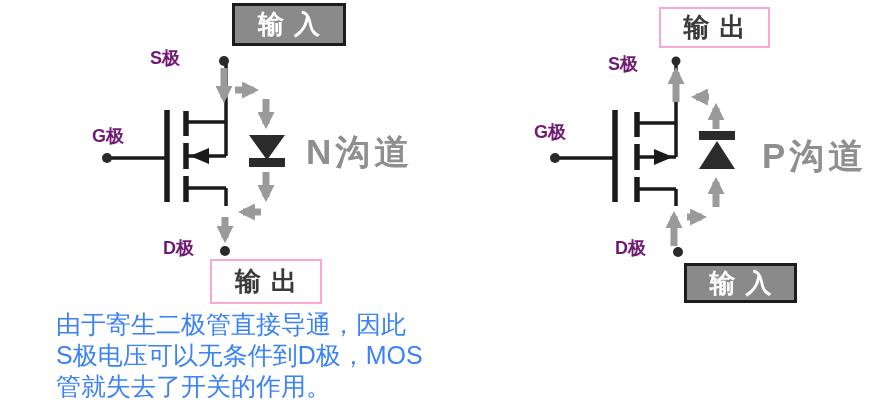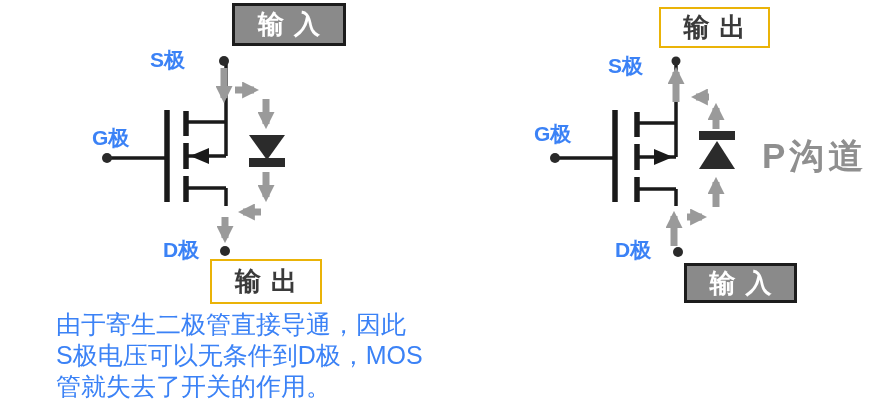"输出" .io-box.white { border: 2px solid #eab308 -> 2px solid #f9a8d4 }
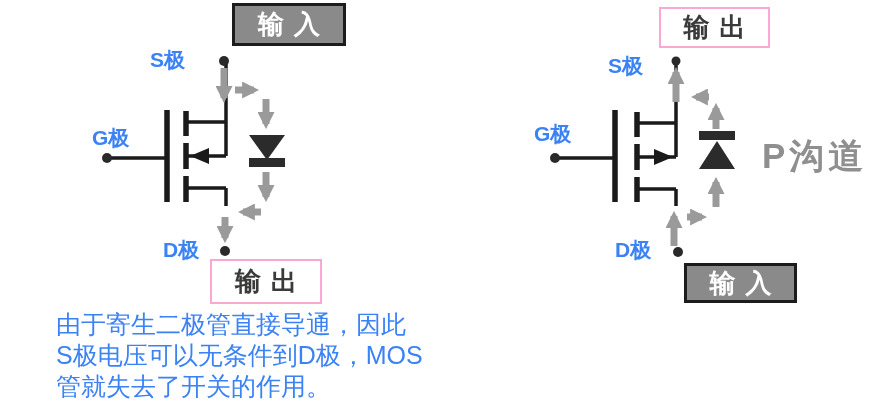"S极" .pin-label { color: #3b82f6 -> #701a75; font-size: 21px -> 18px }
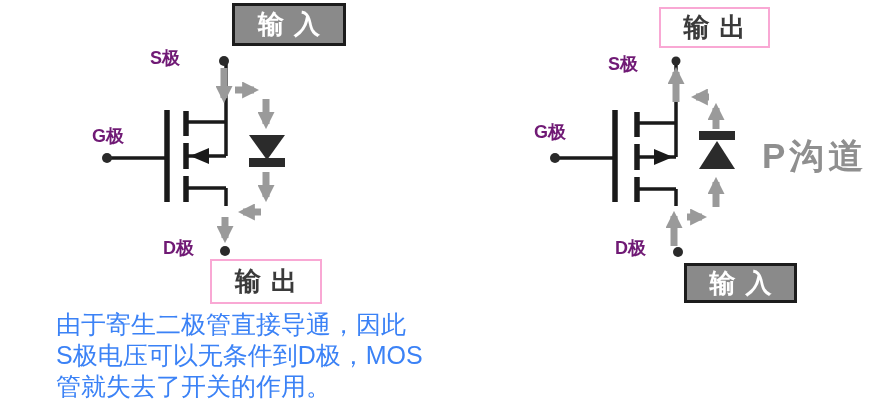"N沟道" div.channel-title { html: none -> <div>N沟道</div> }
